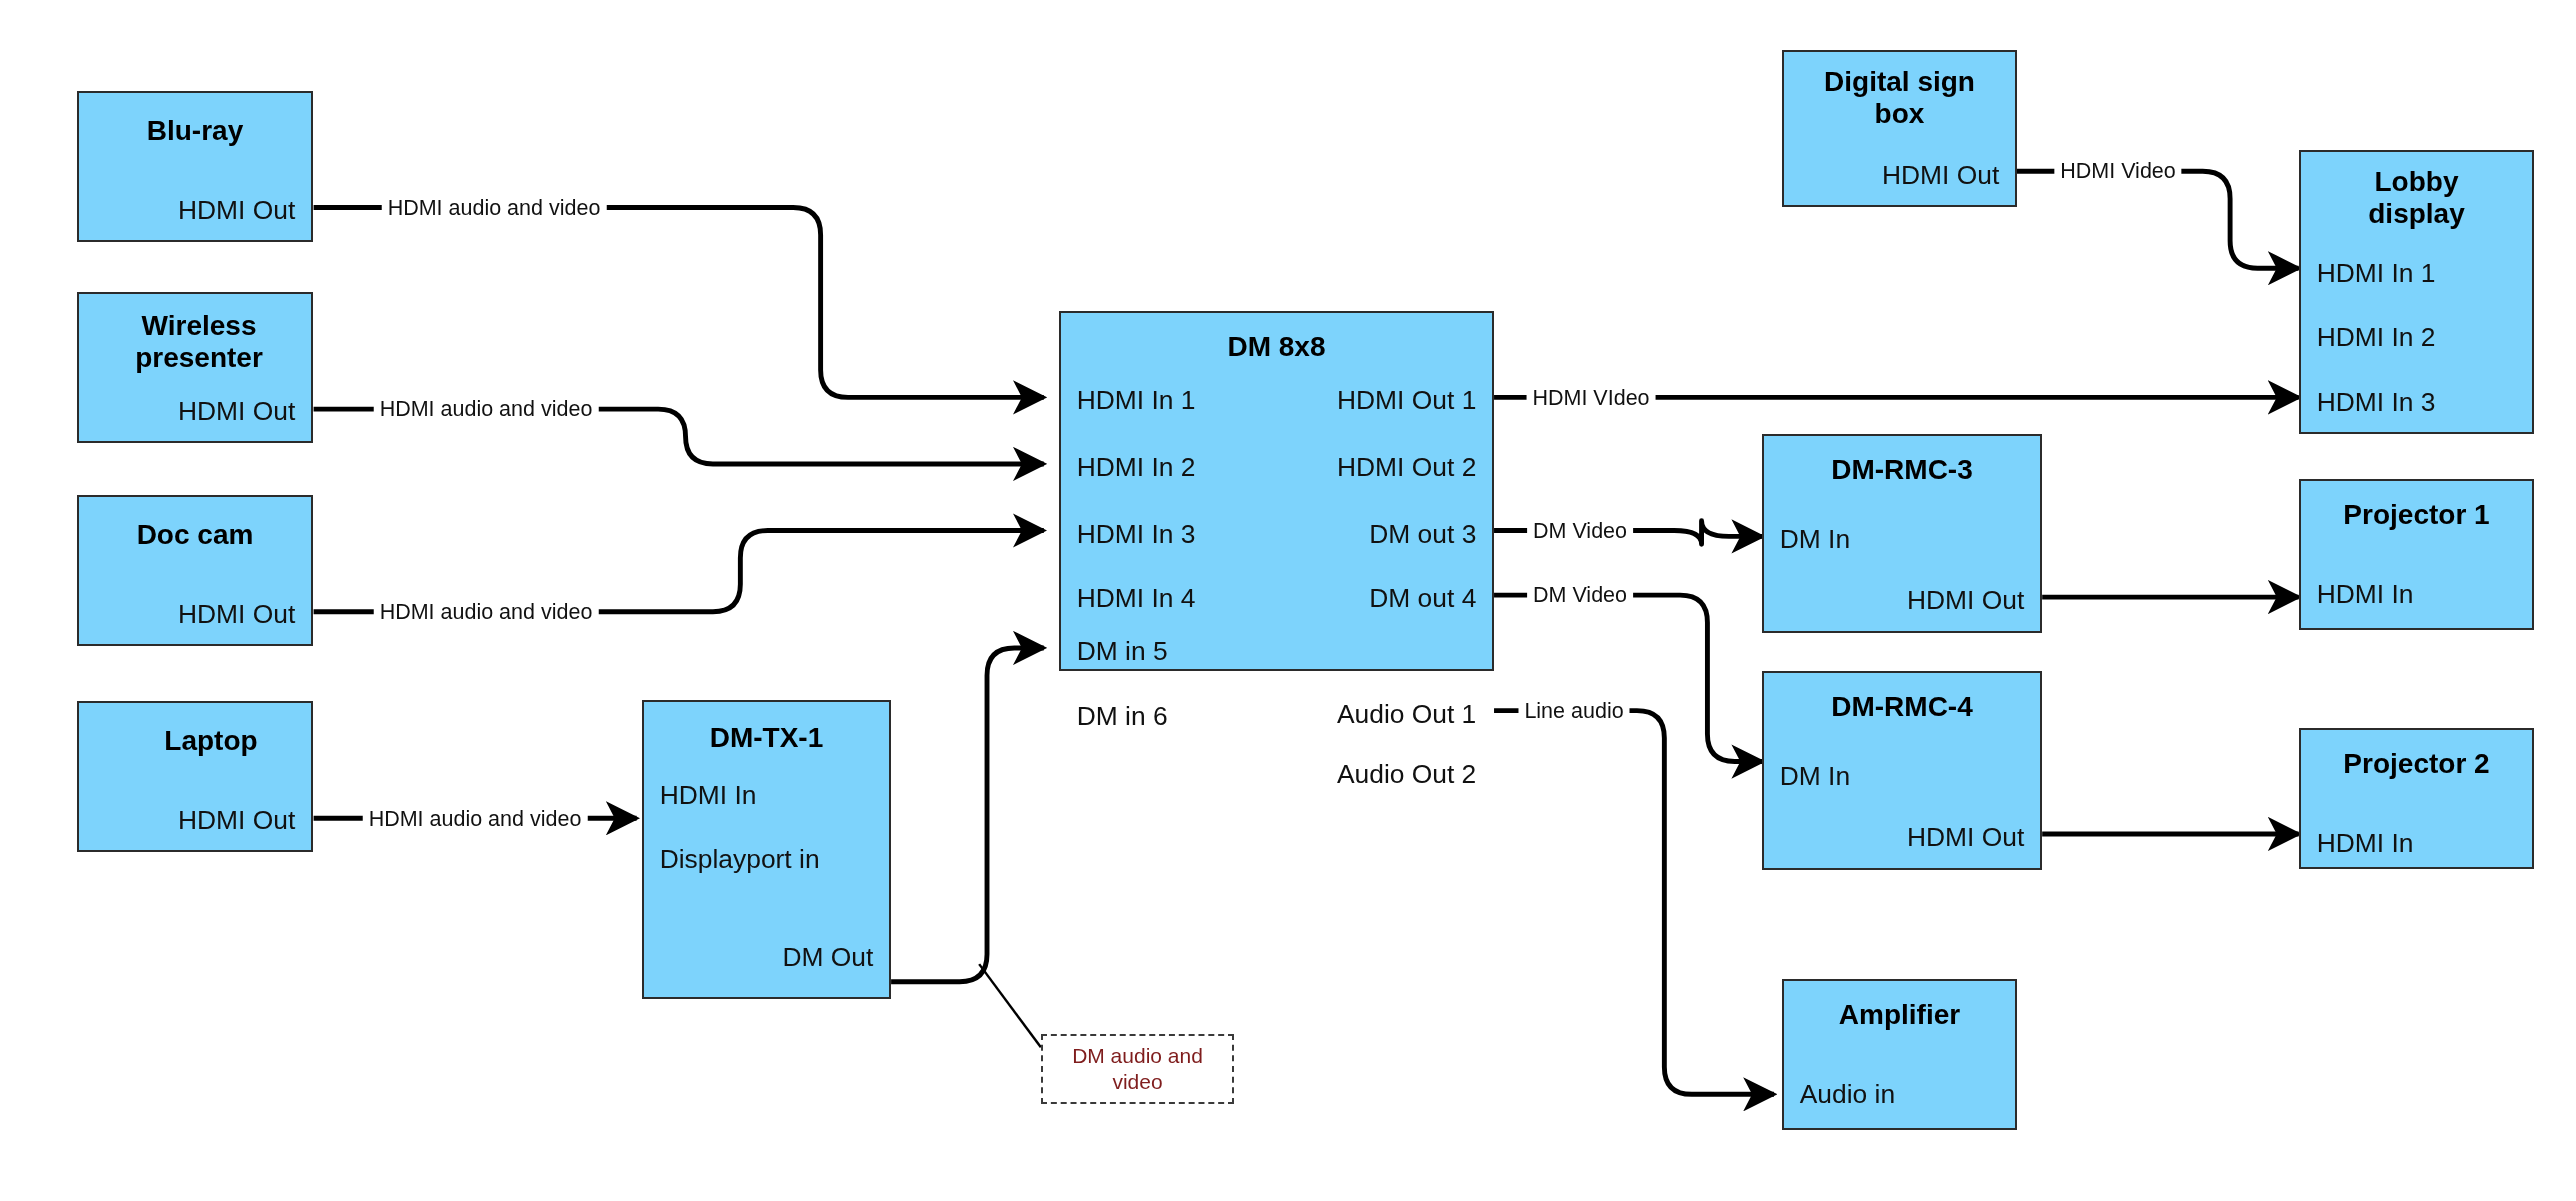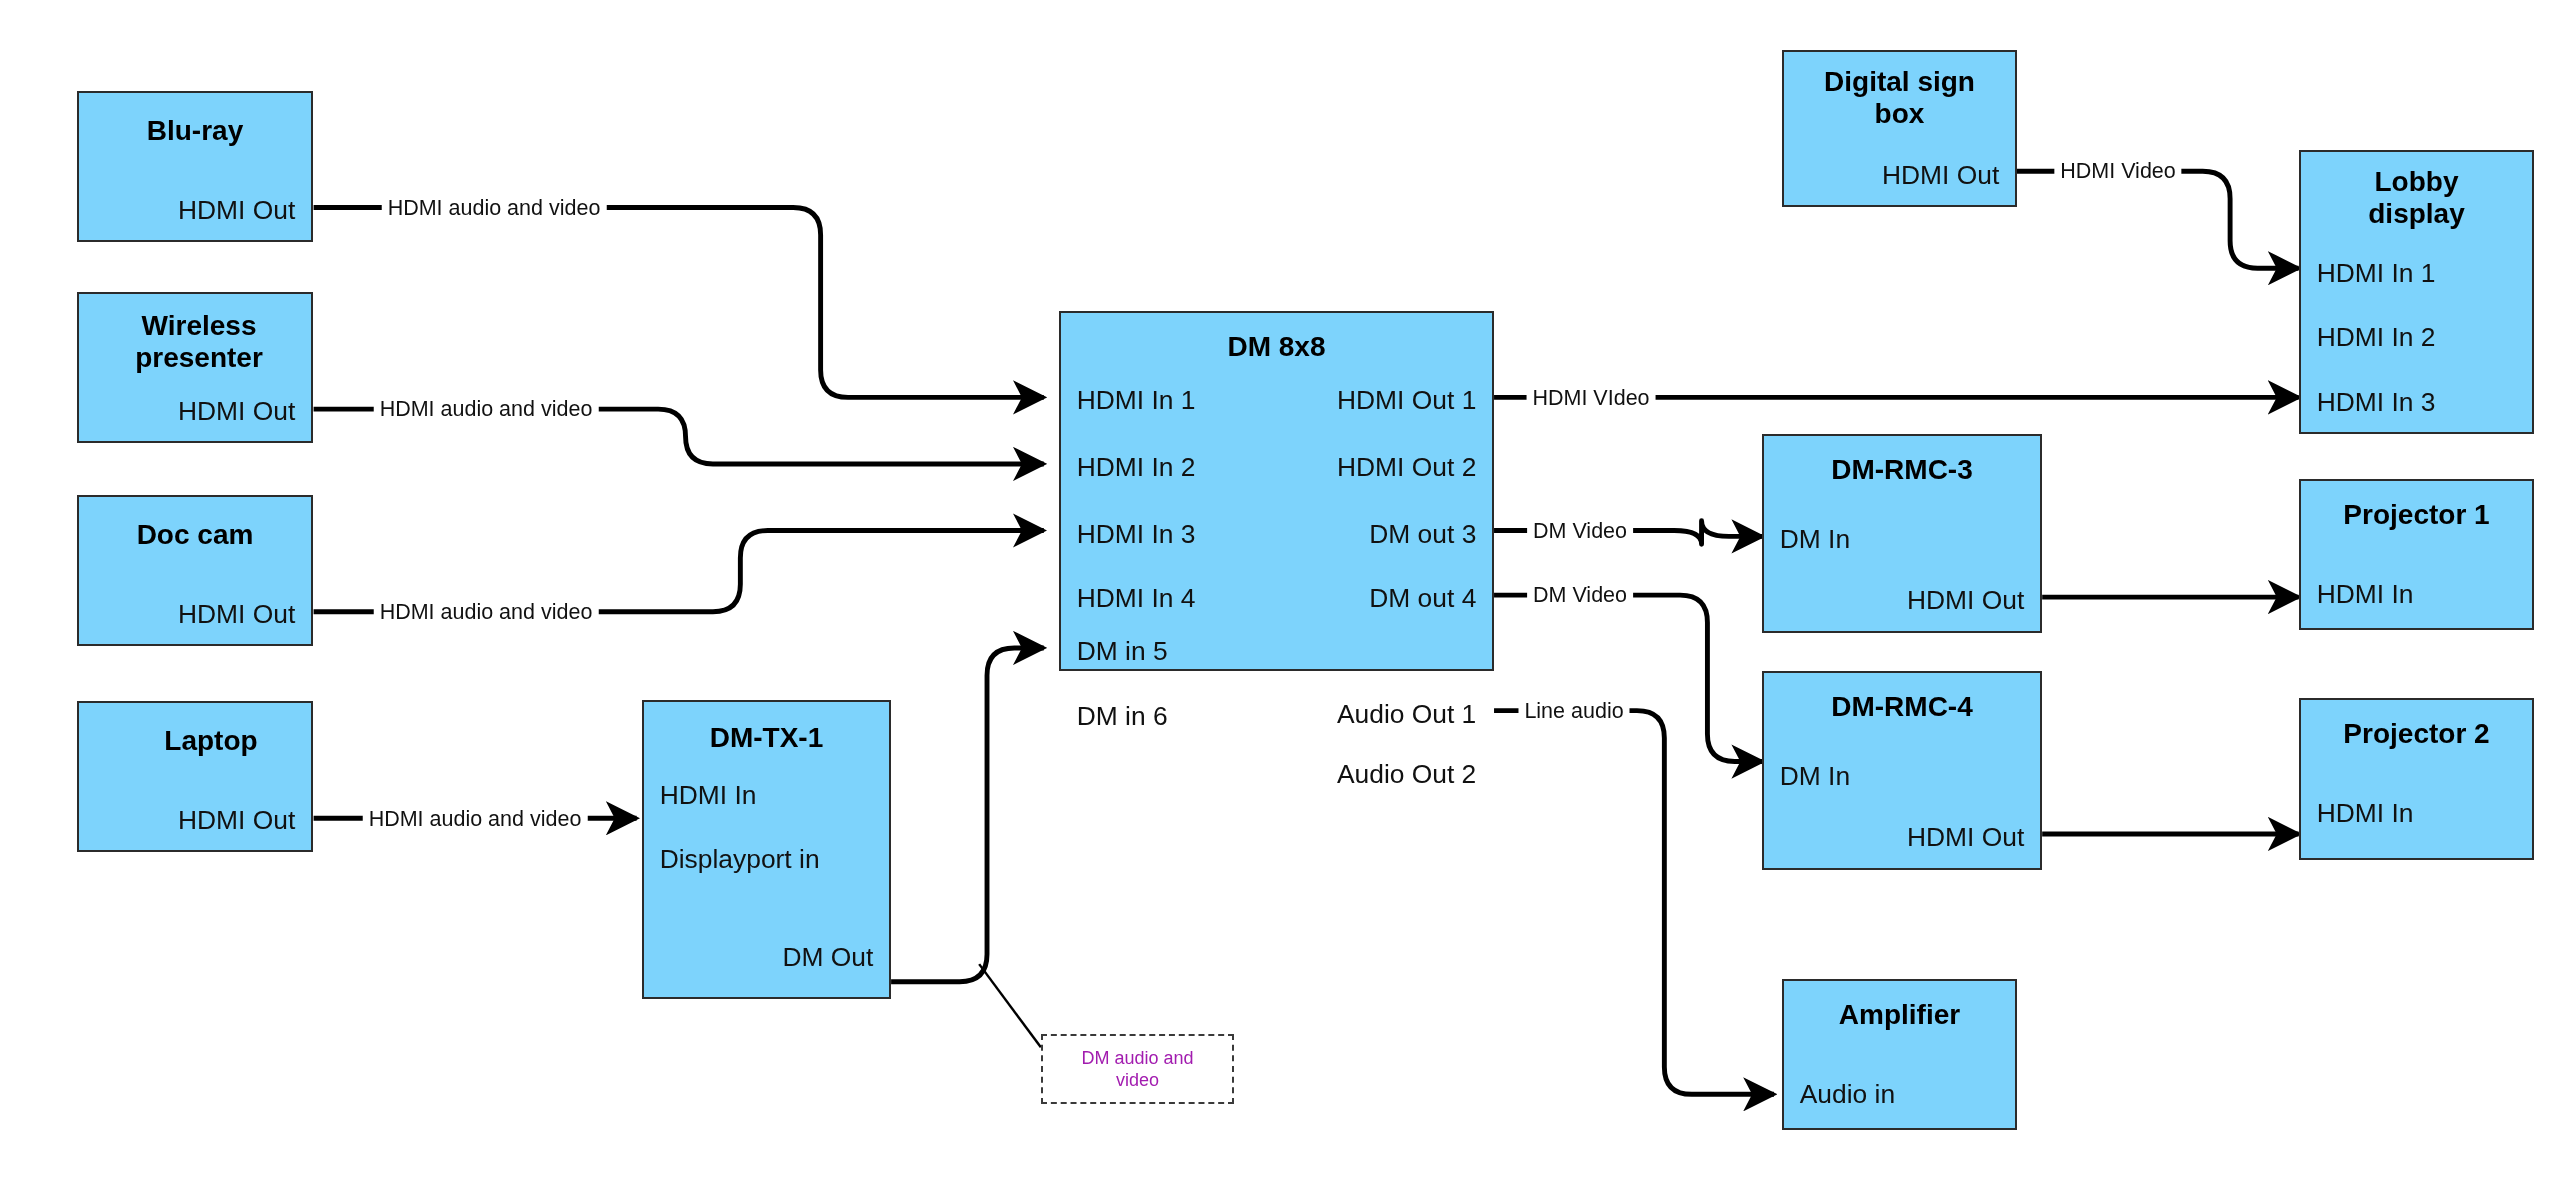"Projector 2" div.node { height: 162px -> 141px; top: 698px -> 728px }
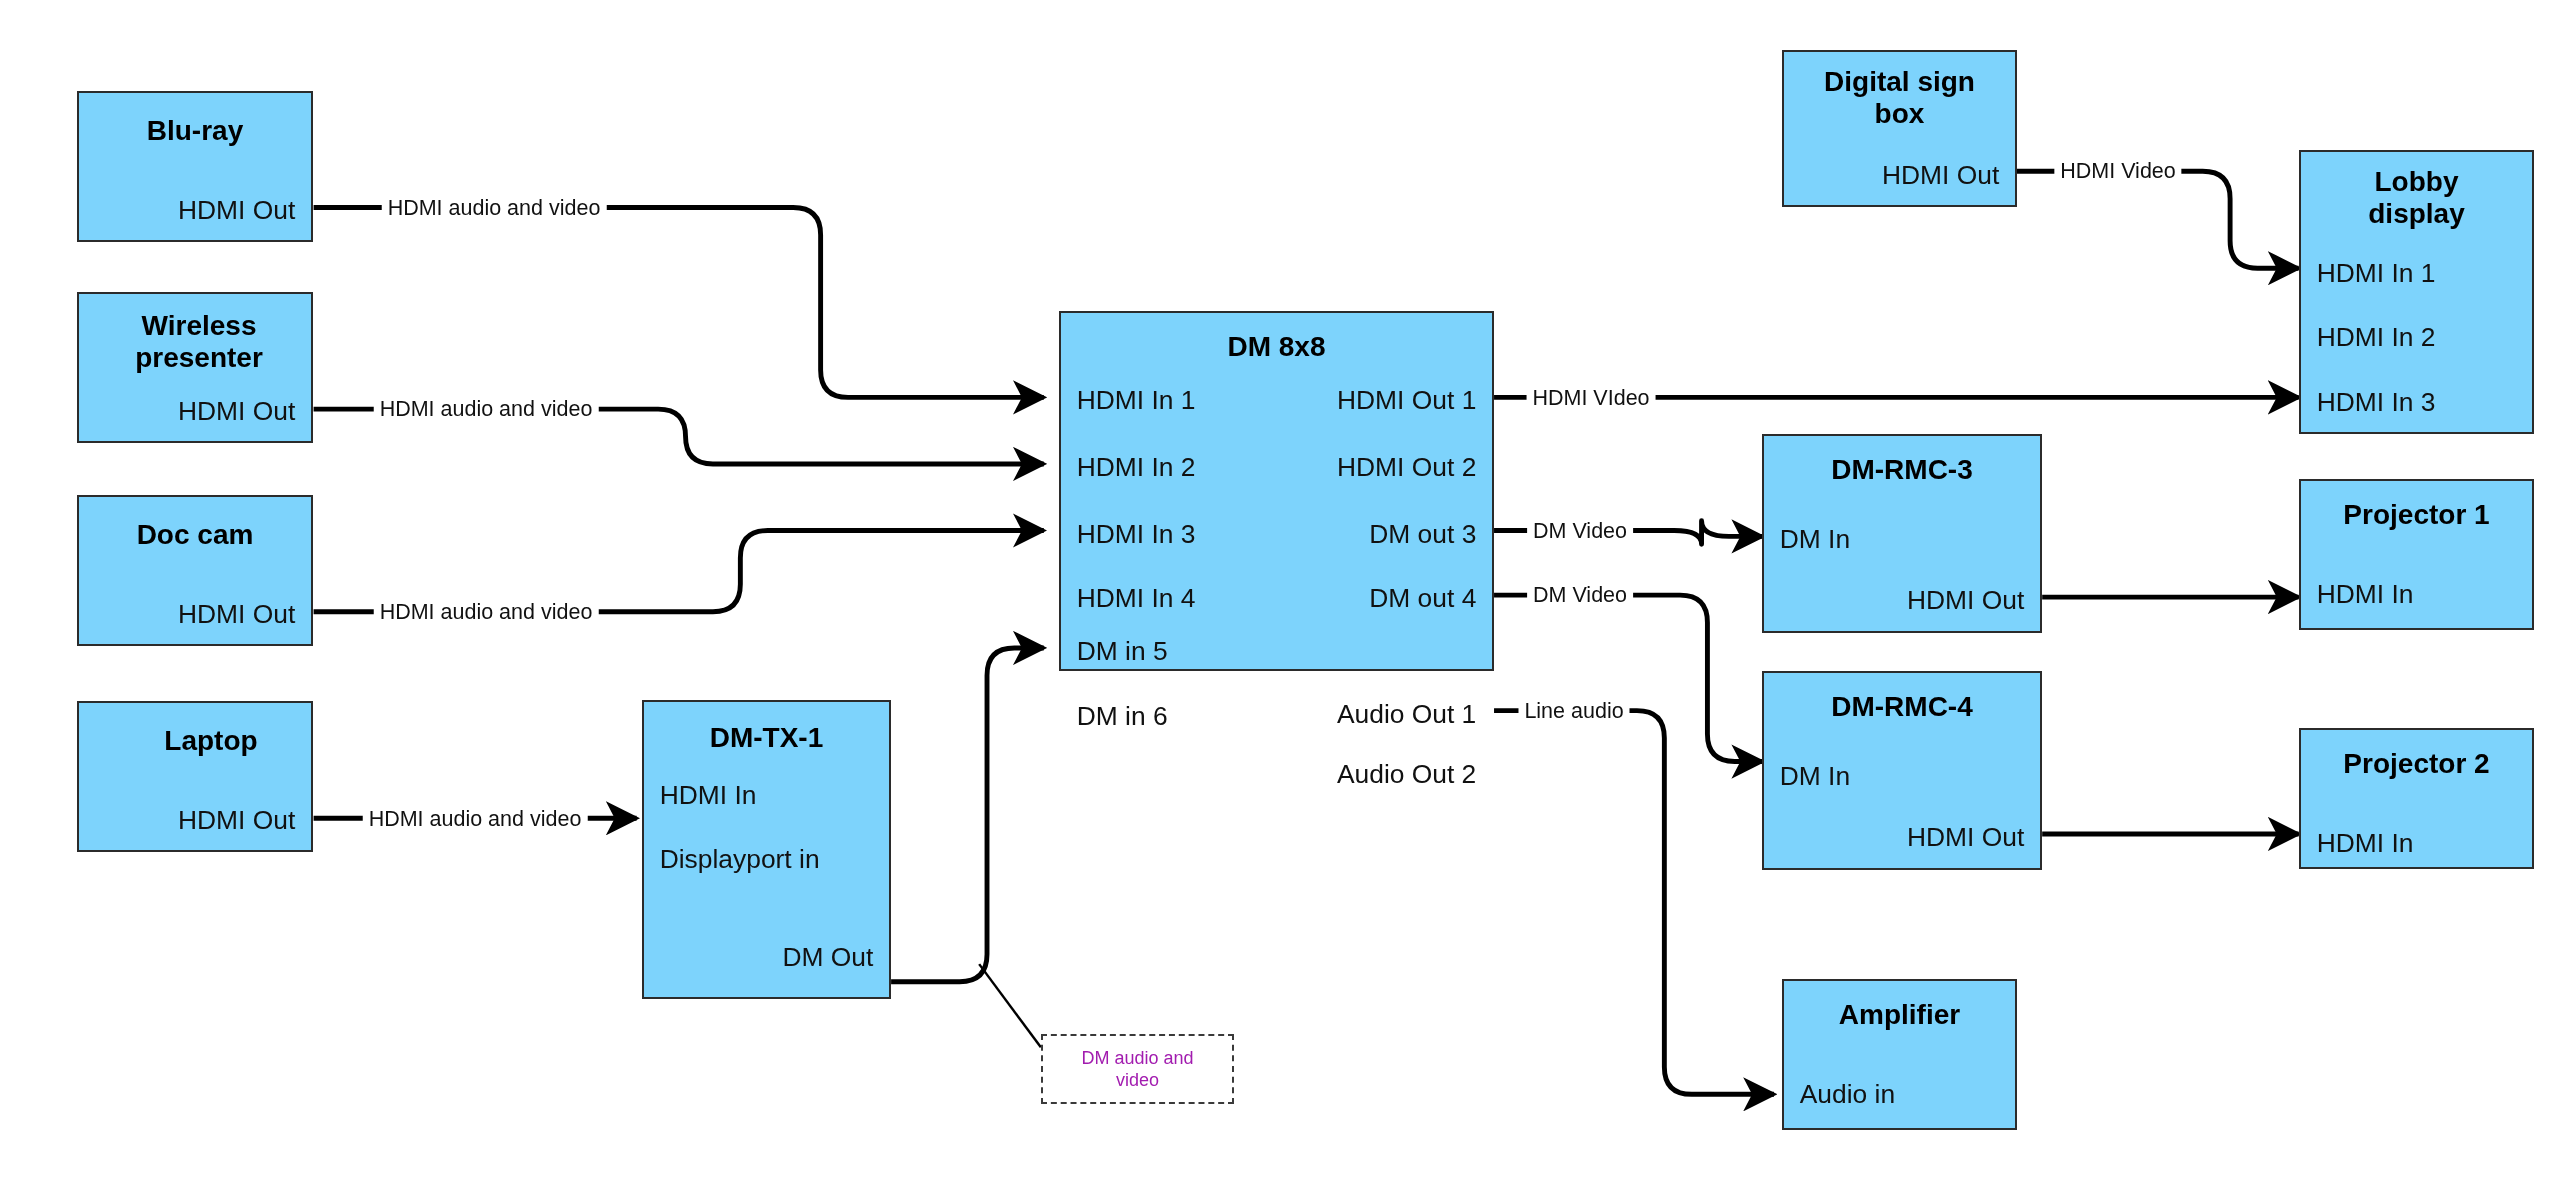"DM audio and" .callout { color: #a21caf -> #7f1d1d; font-size: 18px -> 21px }
